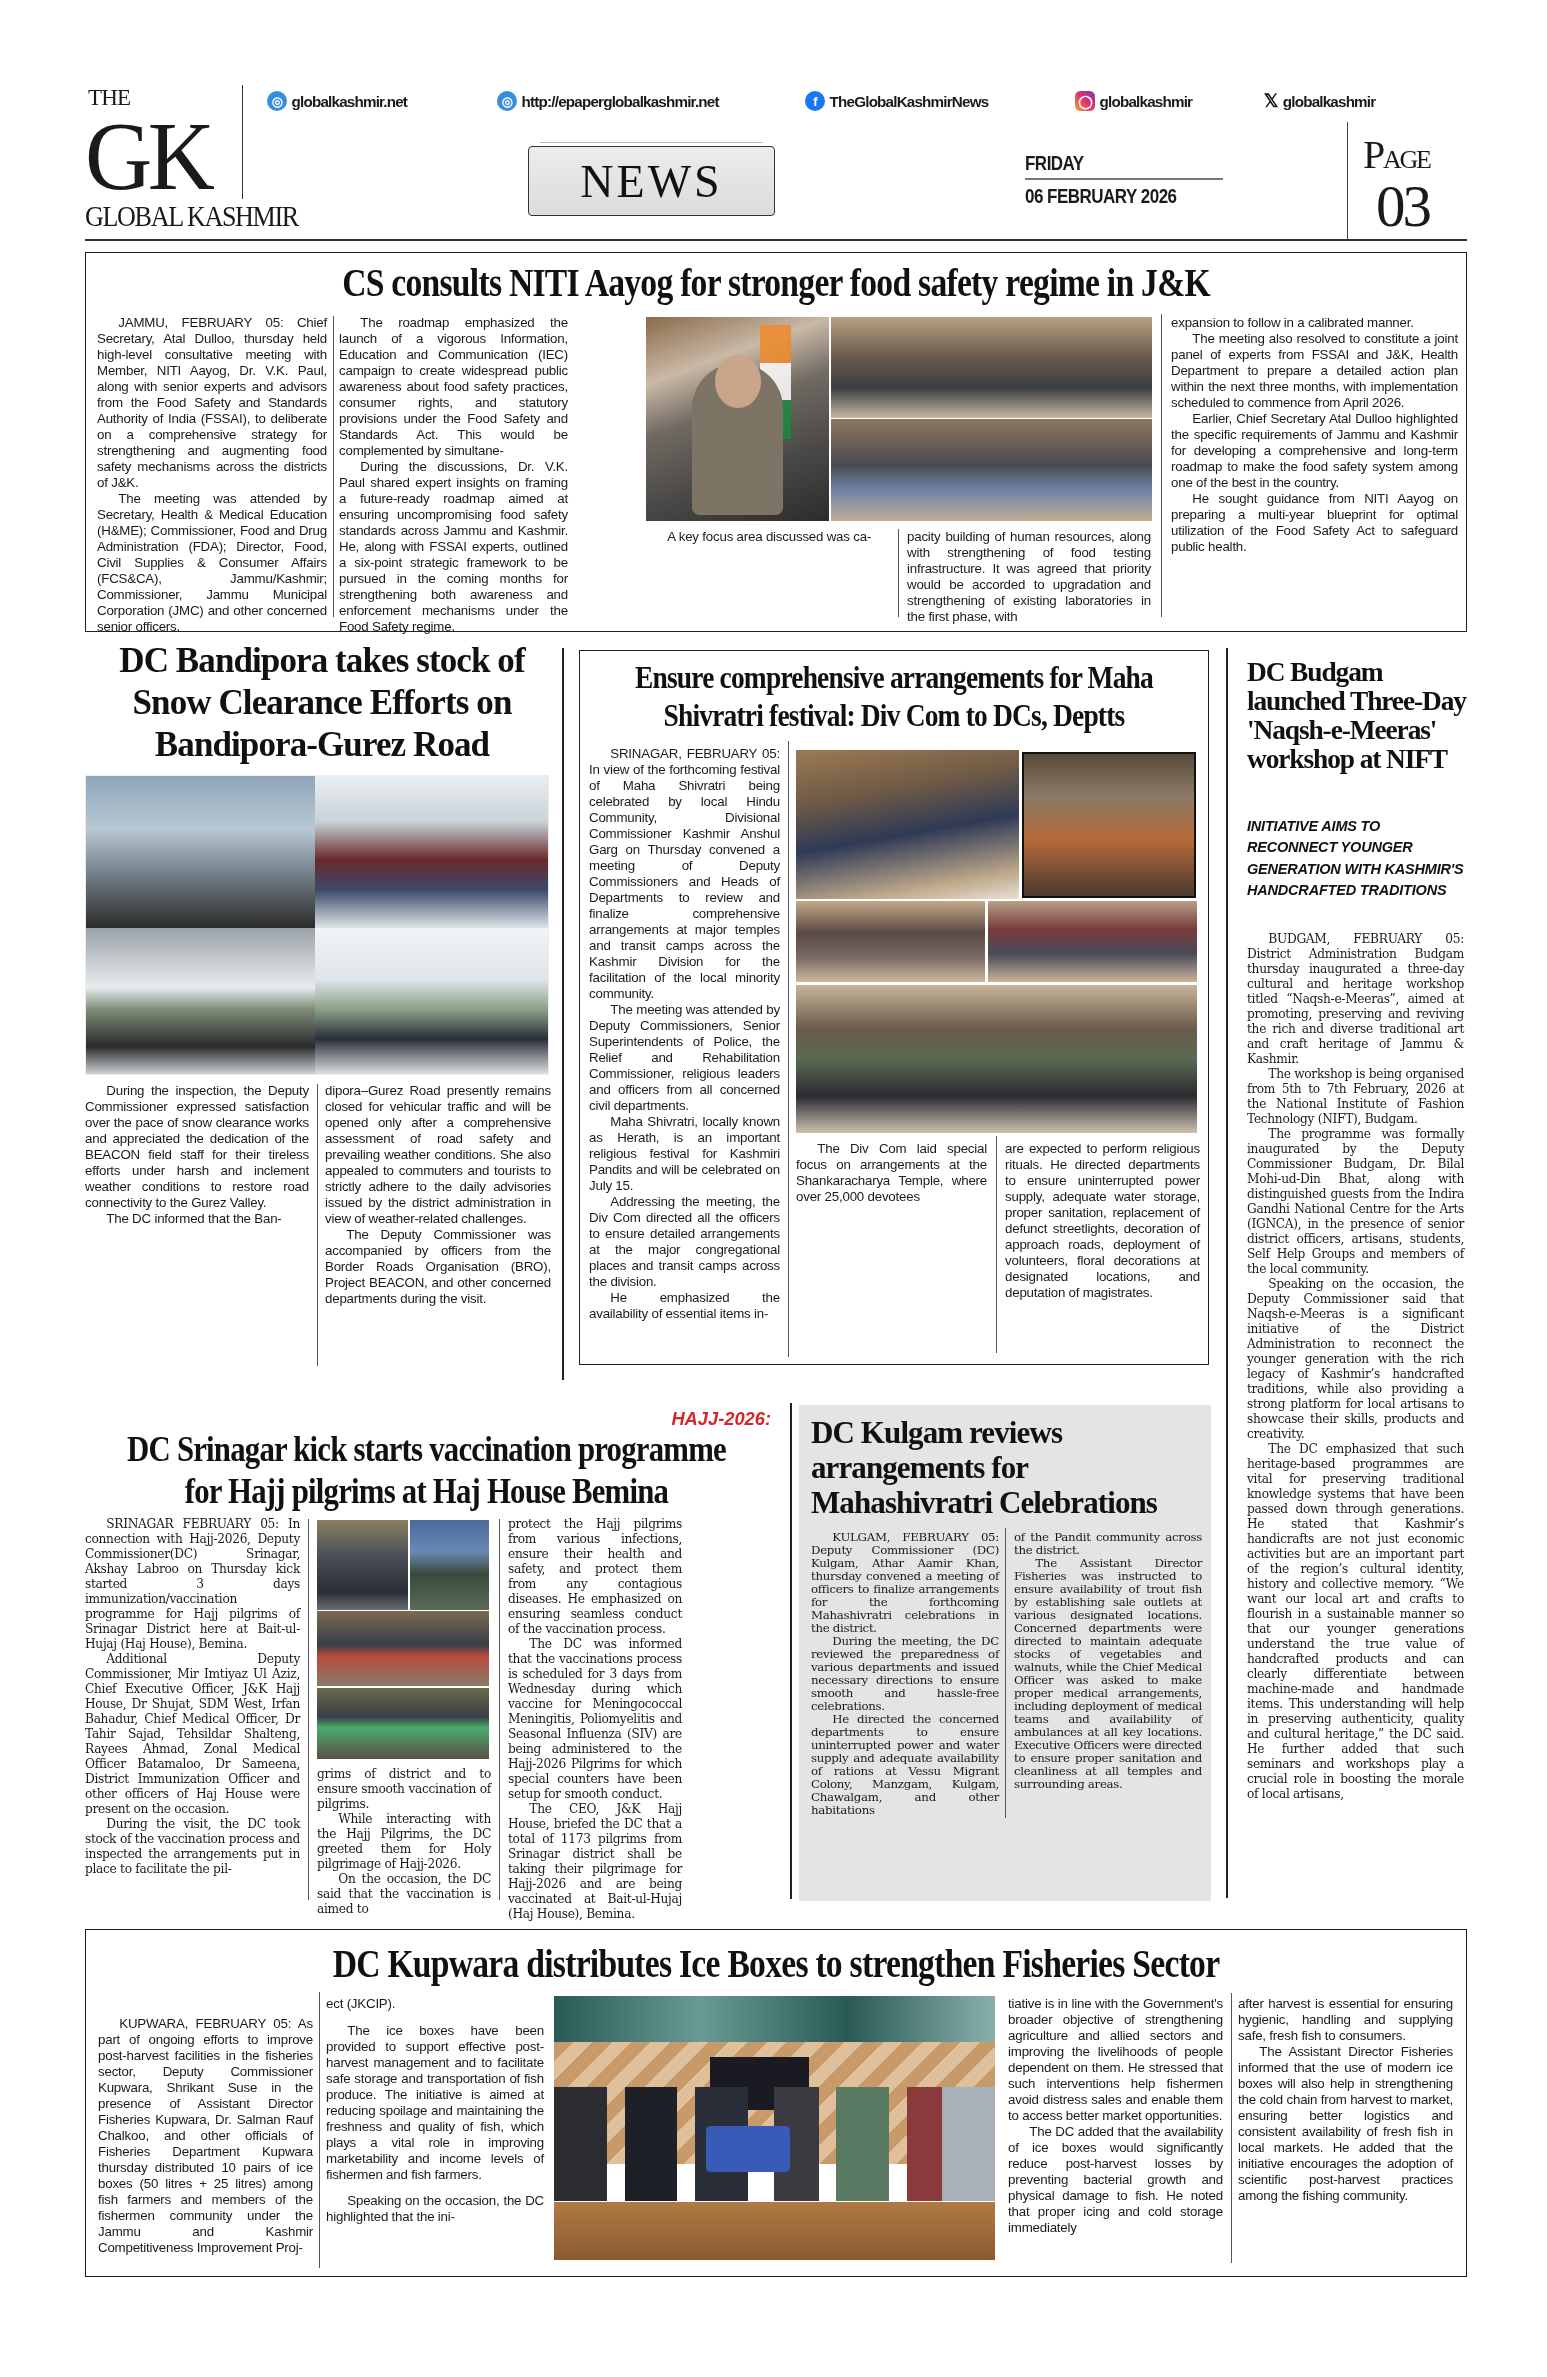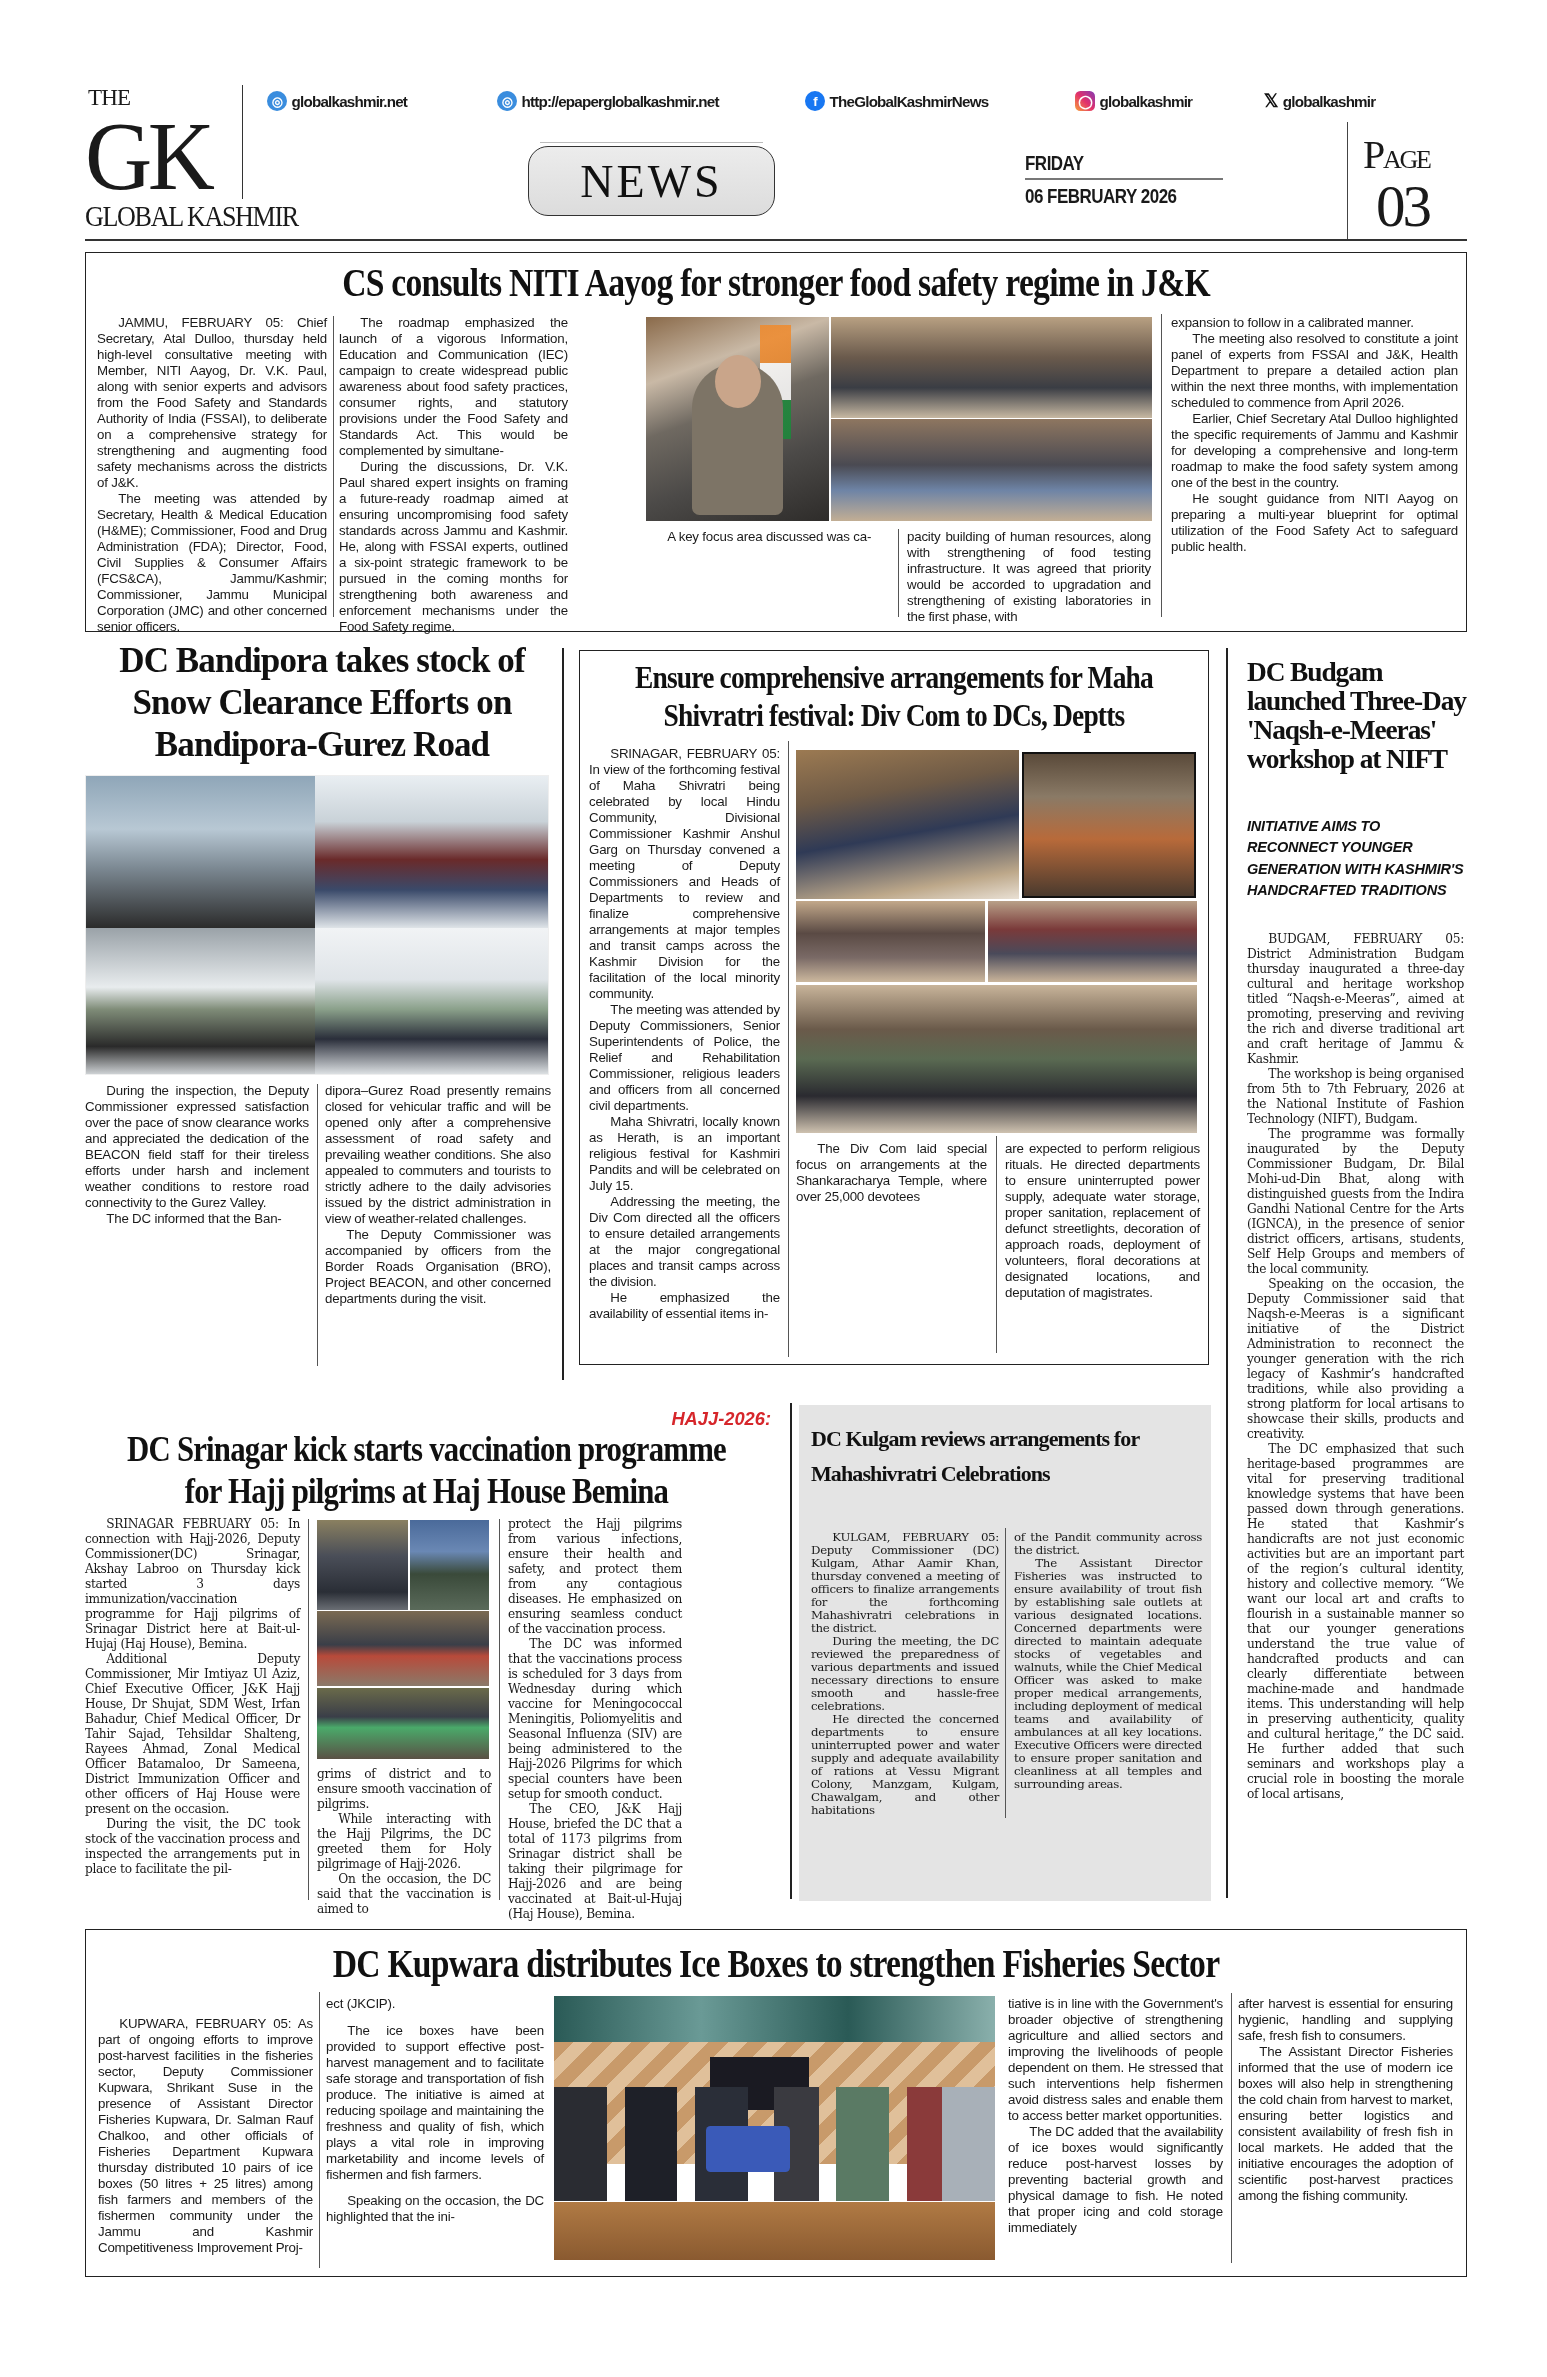"NEWS" .news-box { border-radius: 20px -> 4px }
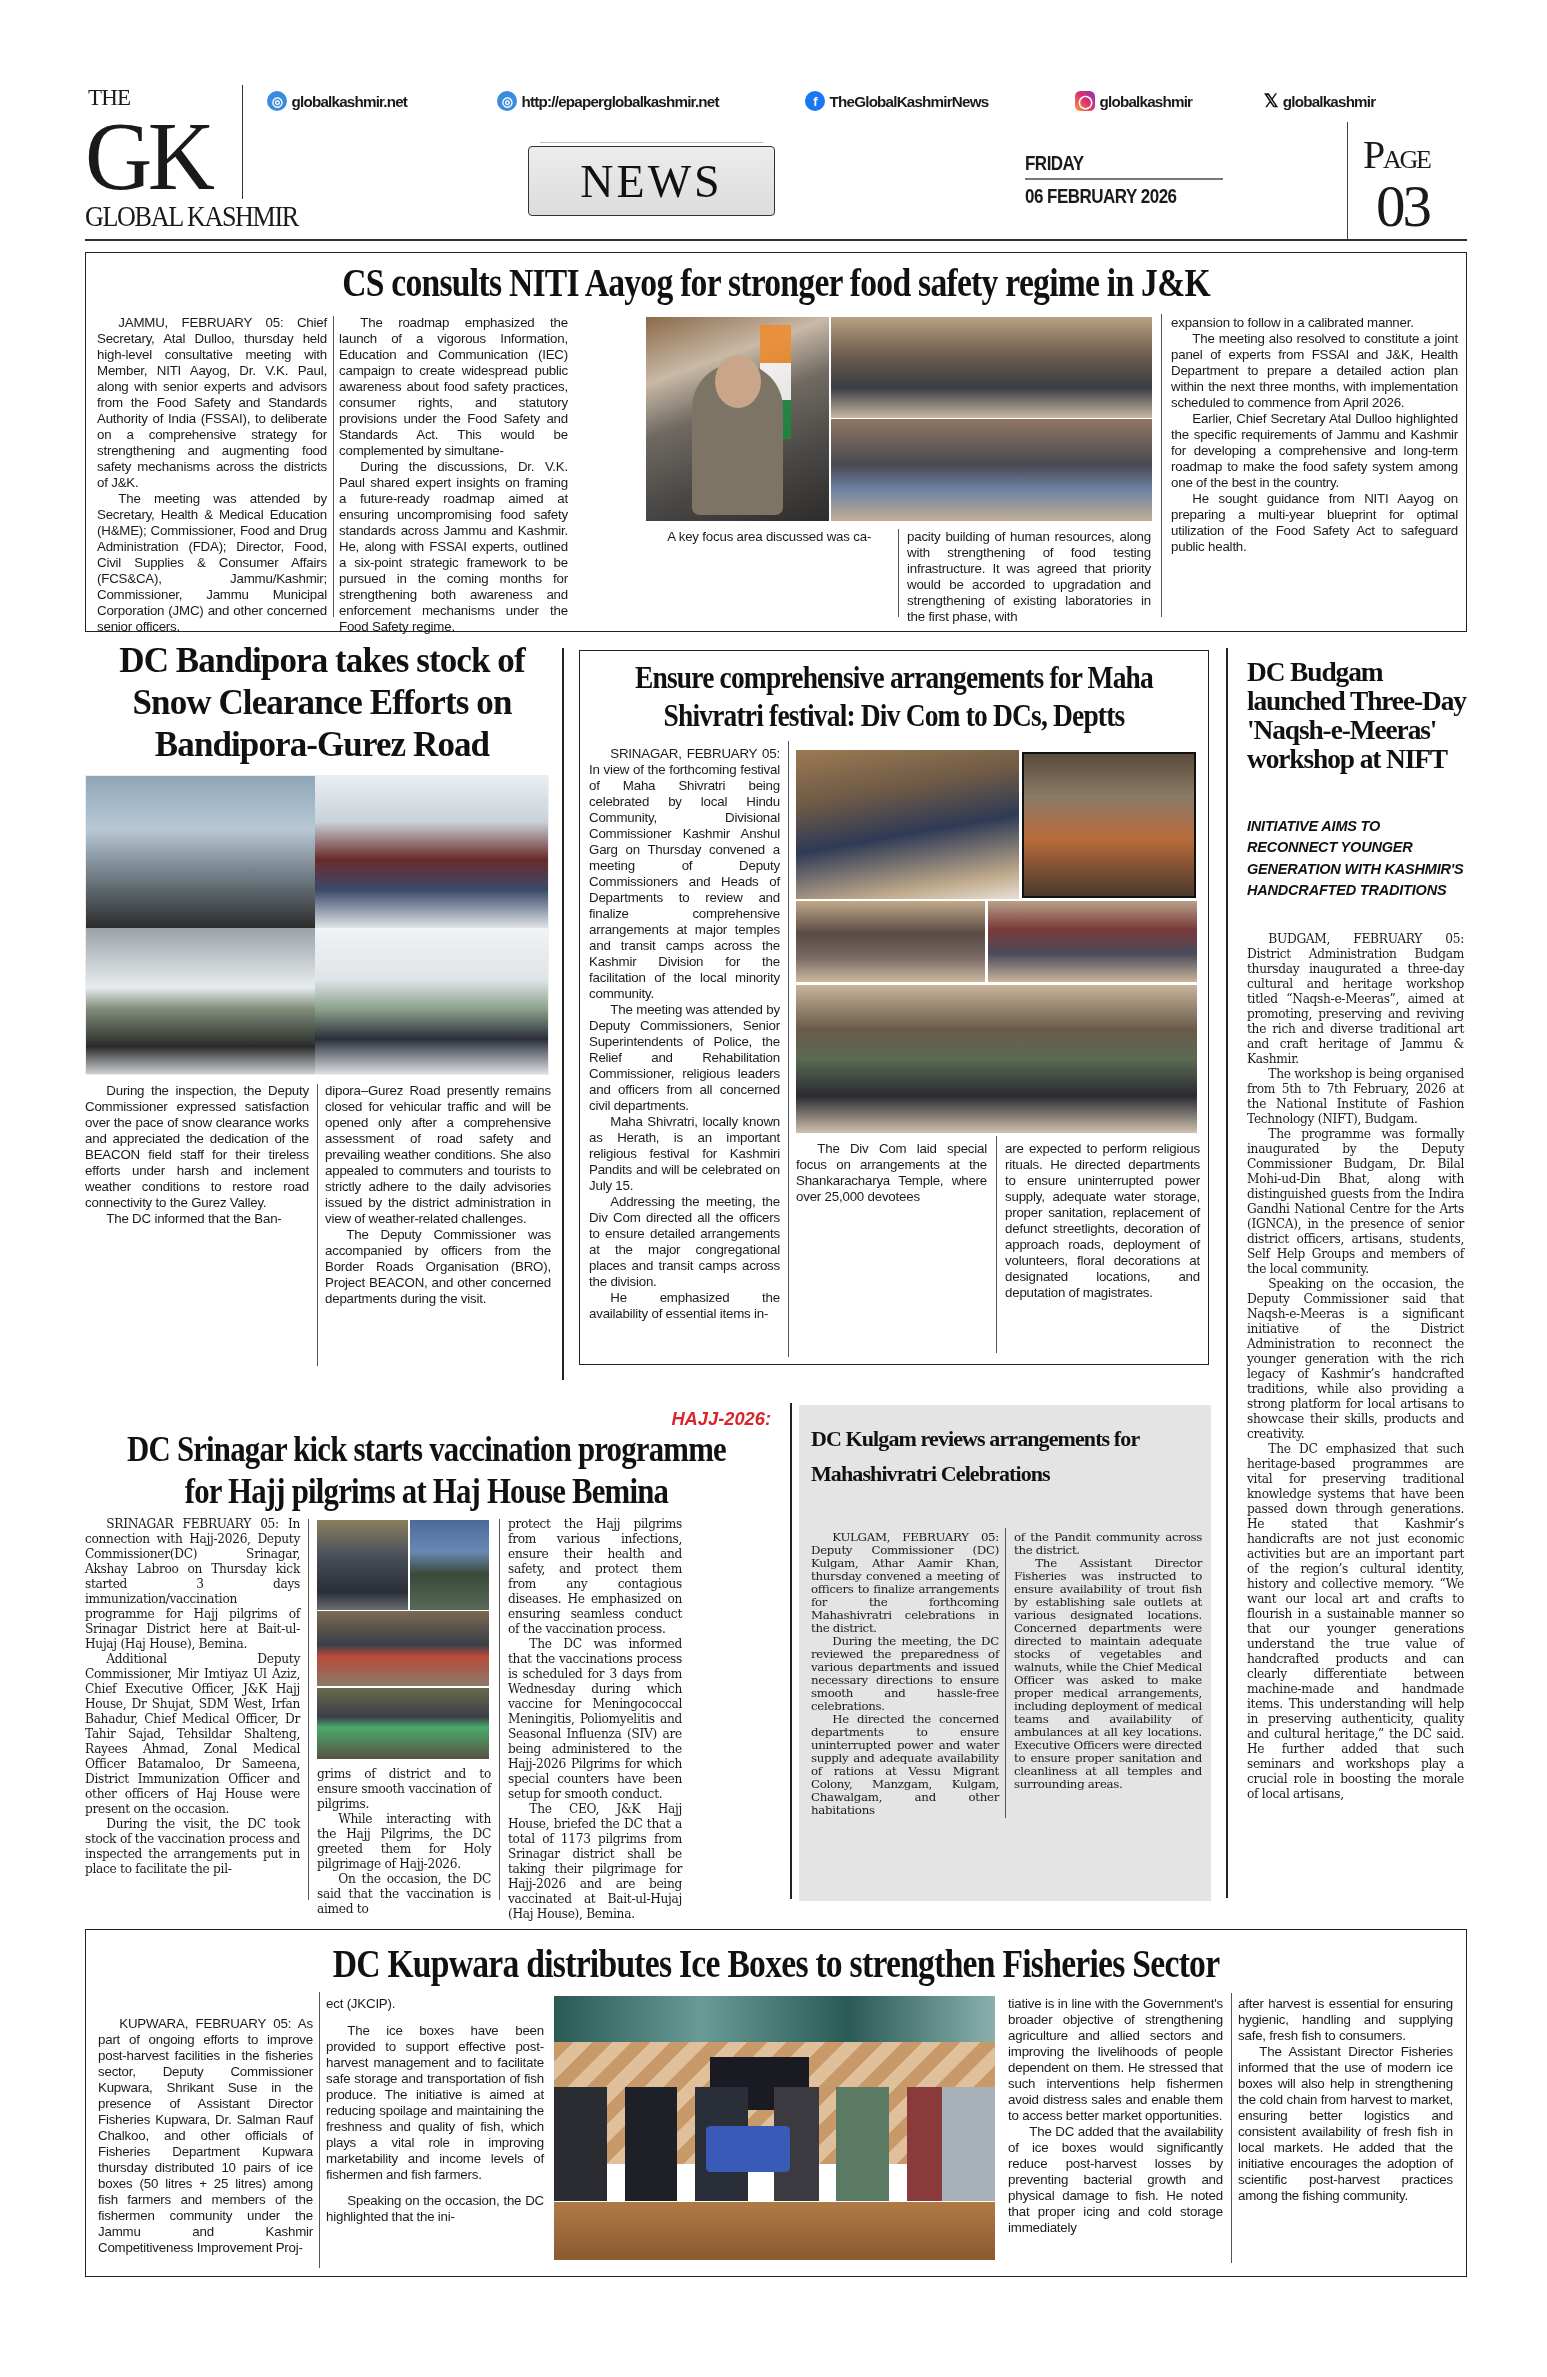"DC Kulgam reviews arrangements for" div.abs { font-size: 22px -> 31px; margin-top: 6px -> none }
